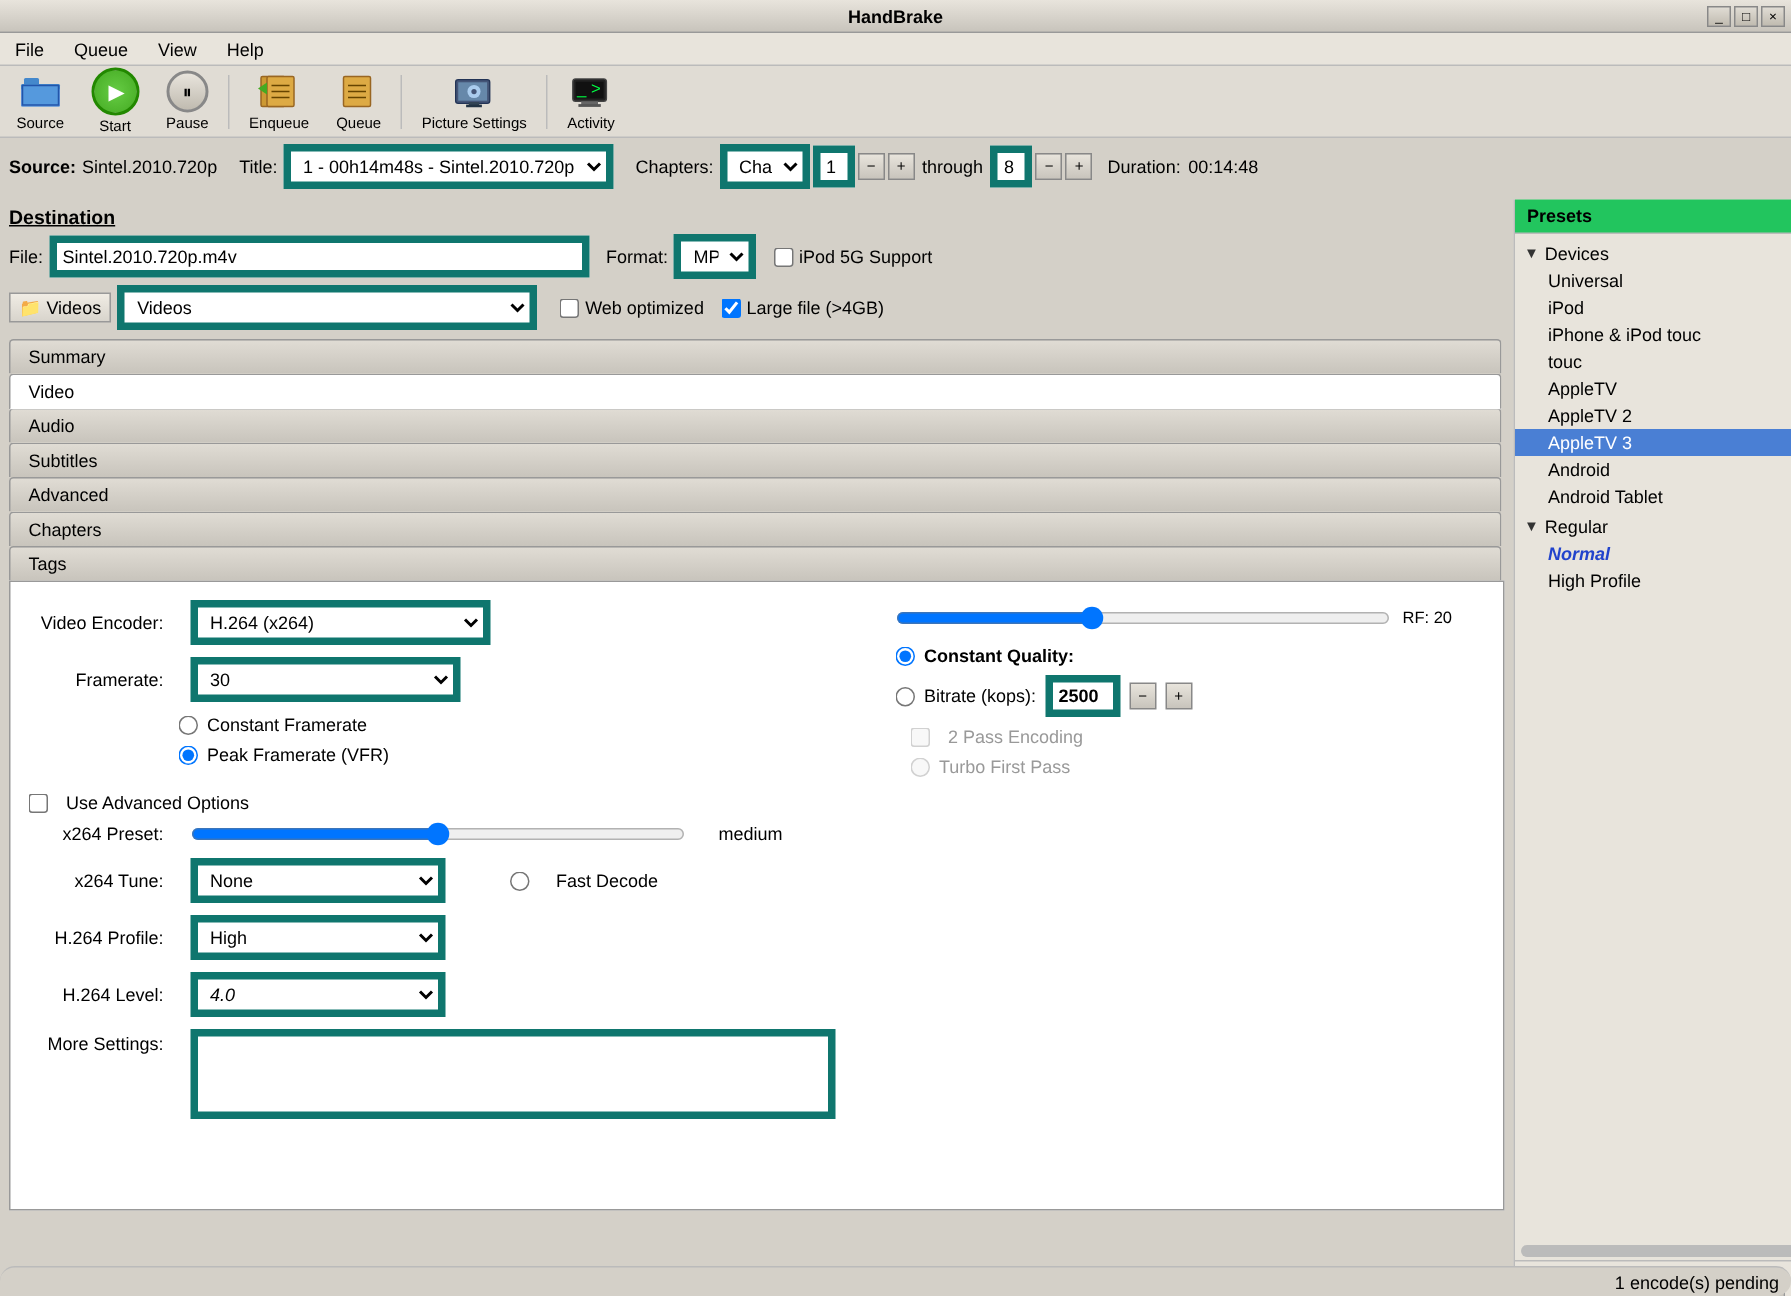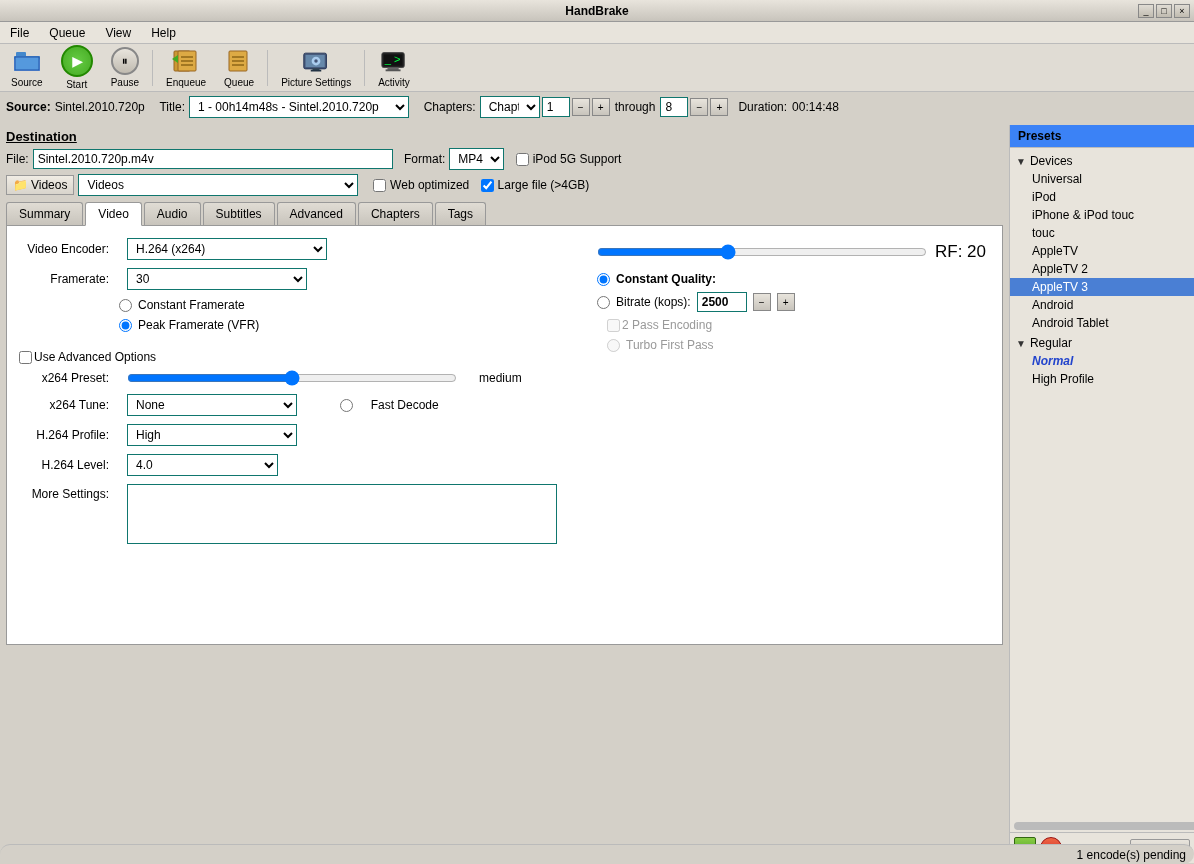"1 - 00h14m48s - Sintel.2010.720p" input[type="text"], select, textarea { border: 1px solid #0f766e -> 5px solid #0f766e }
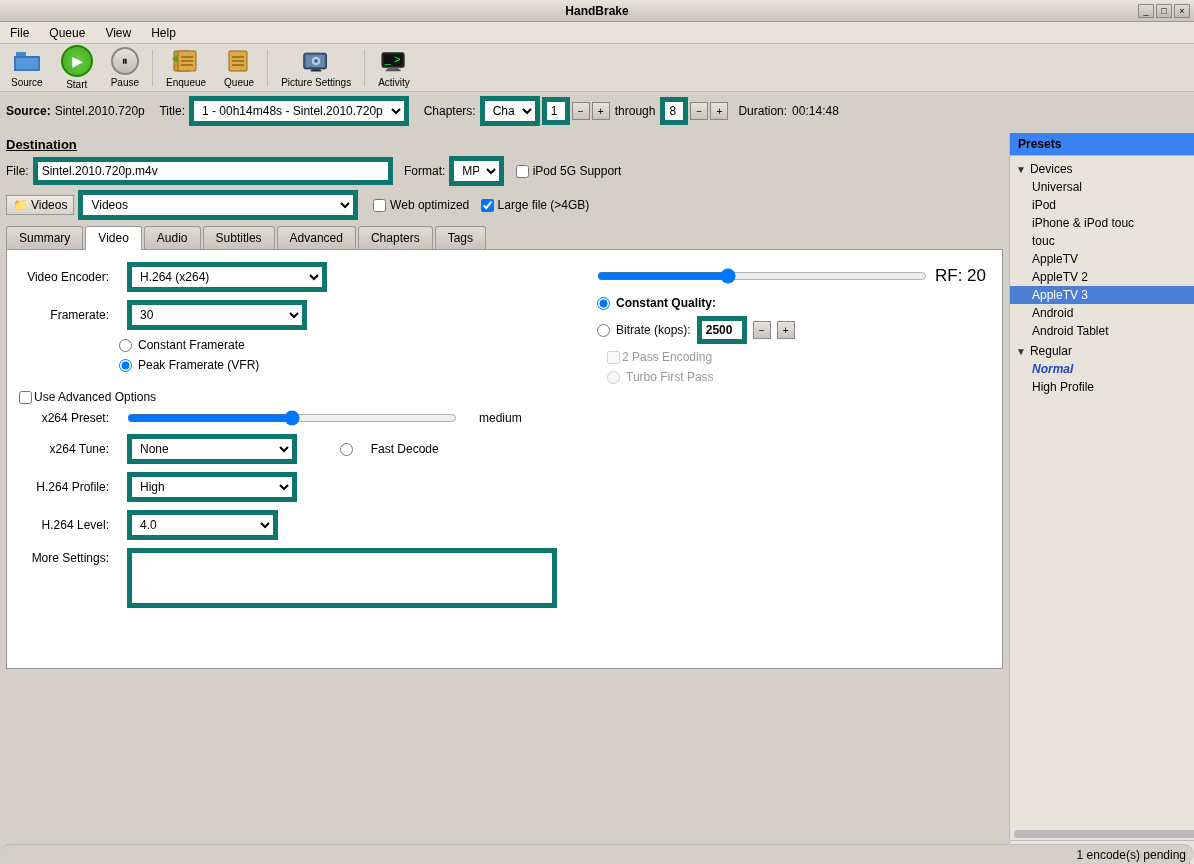"Presets" .presets-header { background: #3b82f6 -> #22c55e }
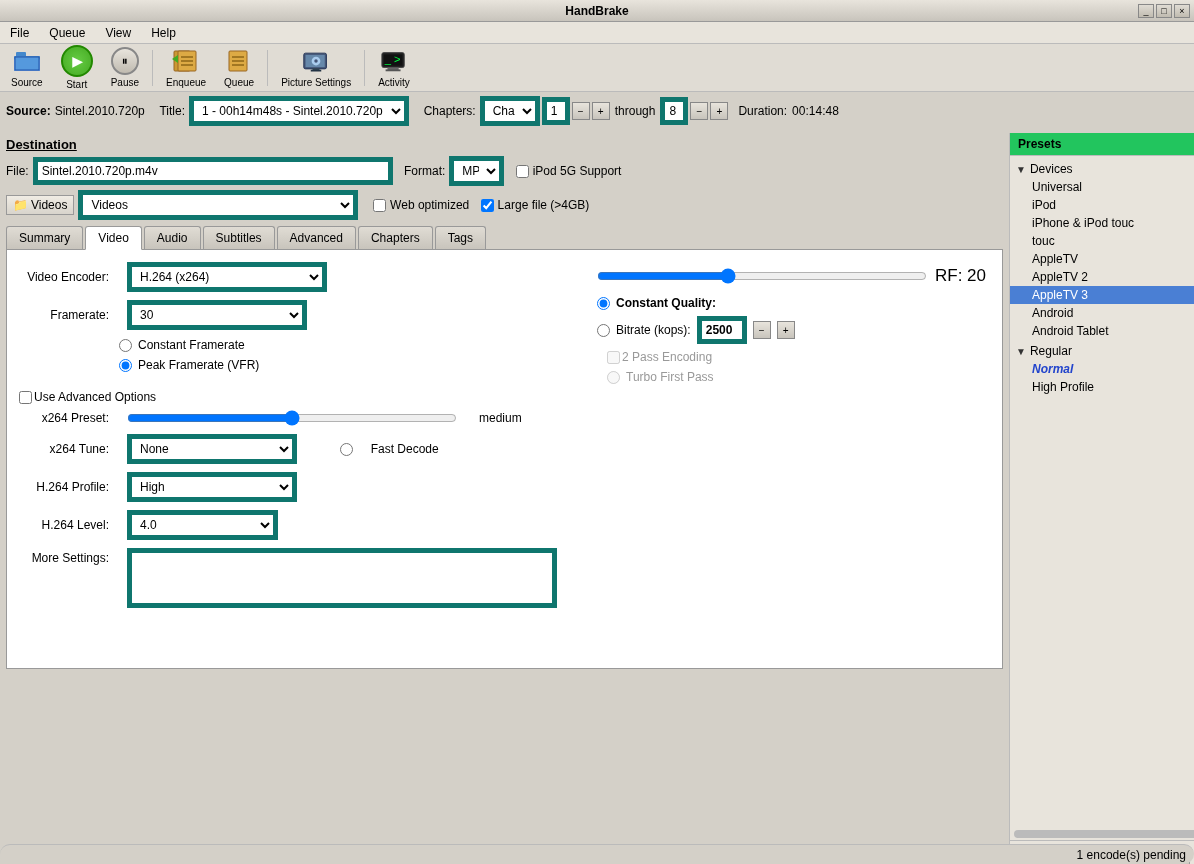"Summary" .tabs-container { flex-direction: none -> column }
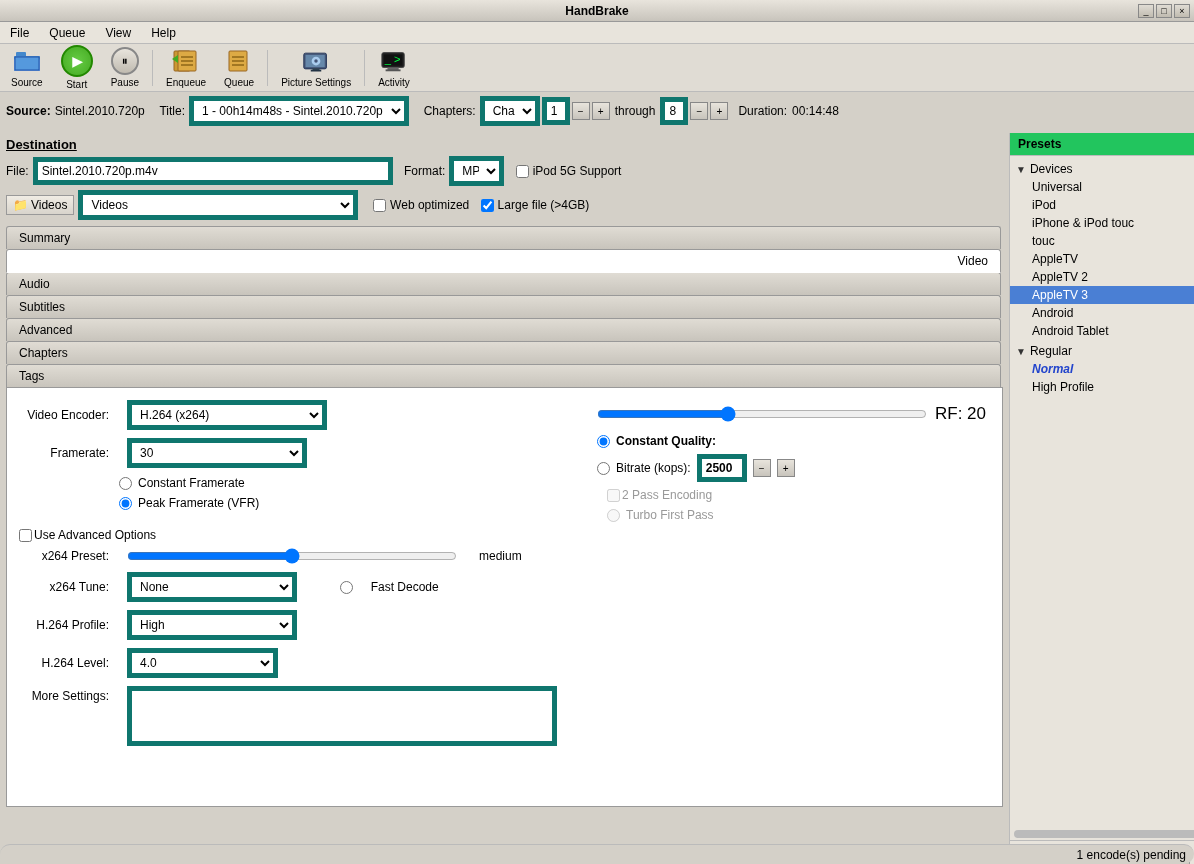"Video" .tab.active { text-align: right -> none }
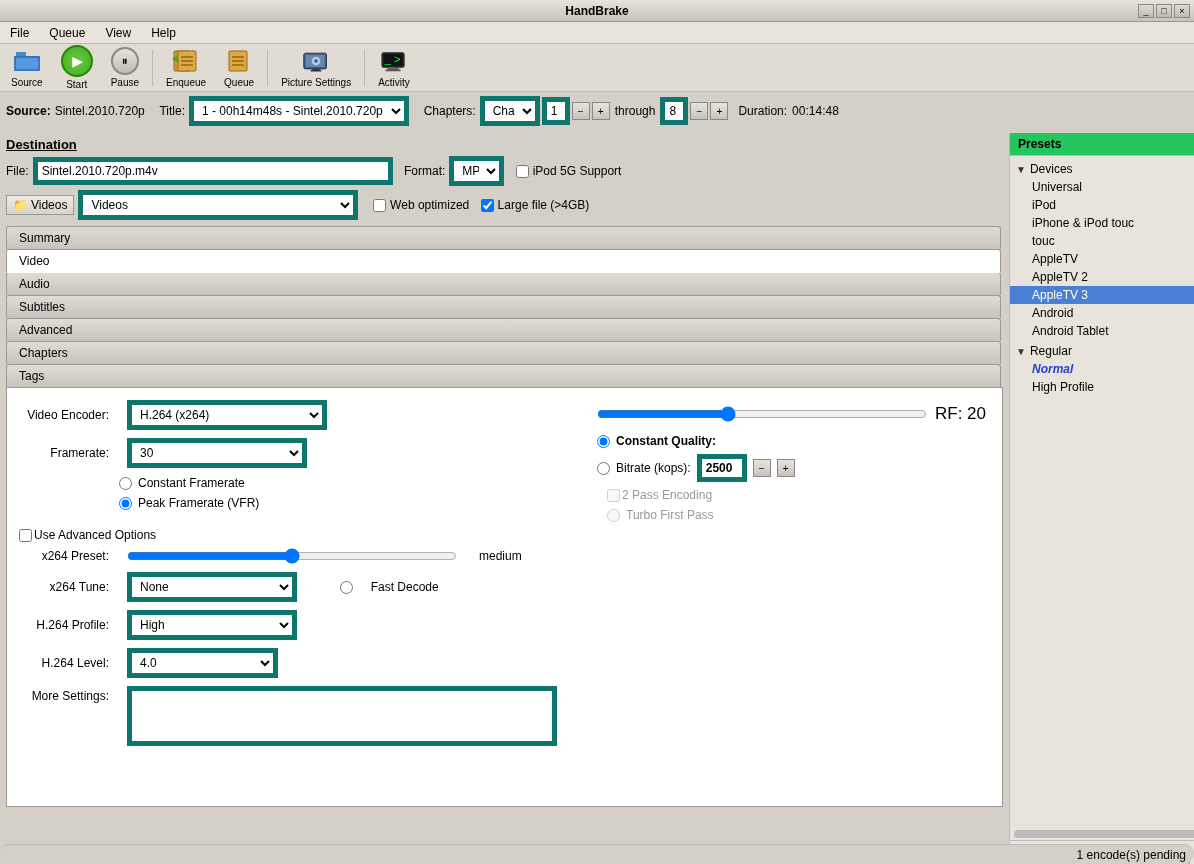"RF: 20" span { font-size: 17px -> 11px }
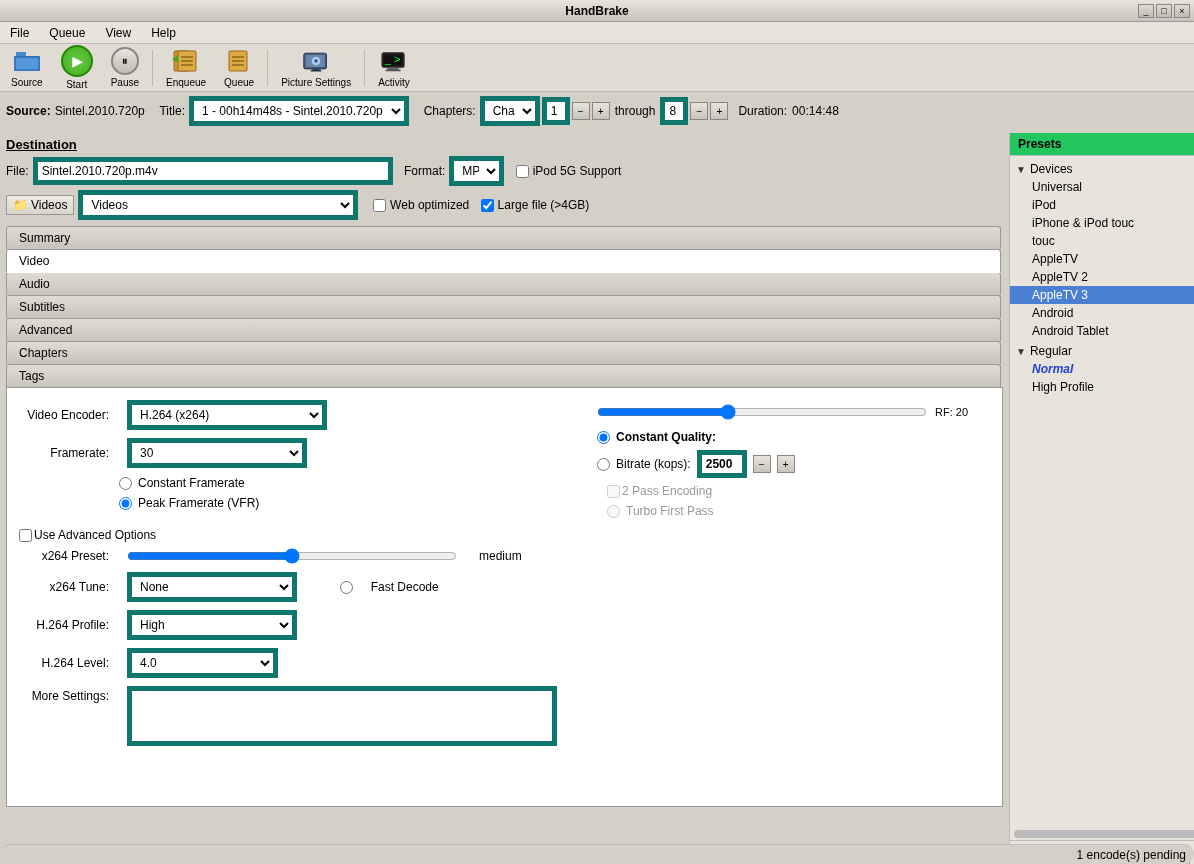"2 Pass Encoding" .check-row { gap: 2px -> 12px }
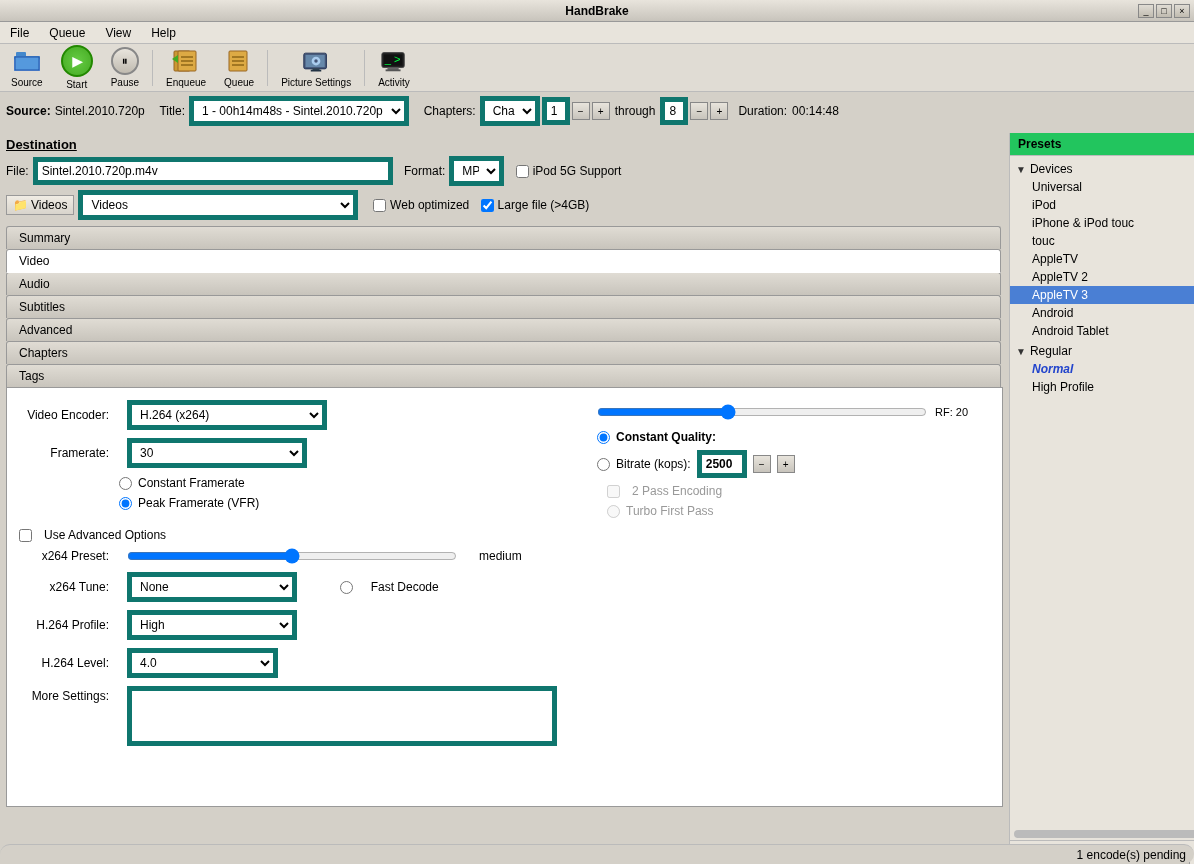"4.0" select { font-style: none -> italic; width: 151px -> 170px }
